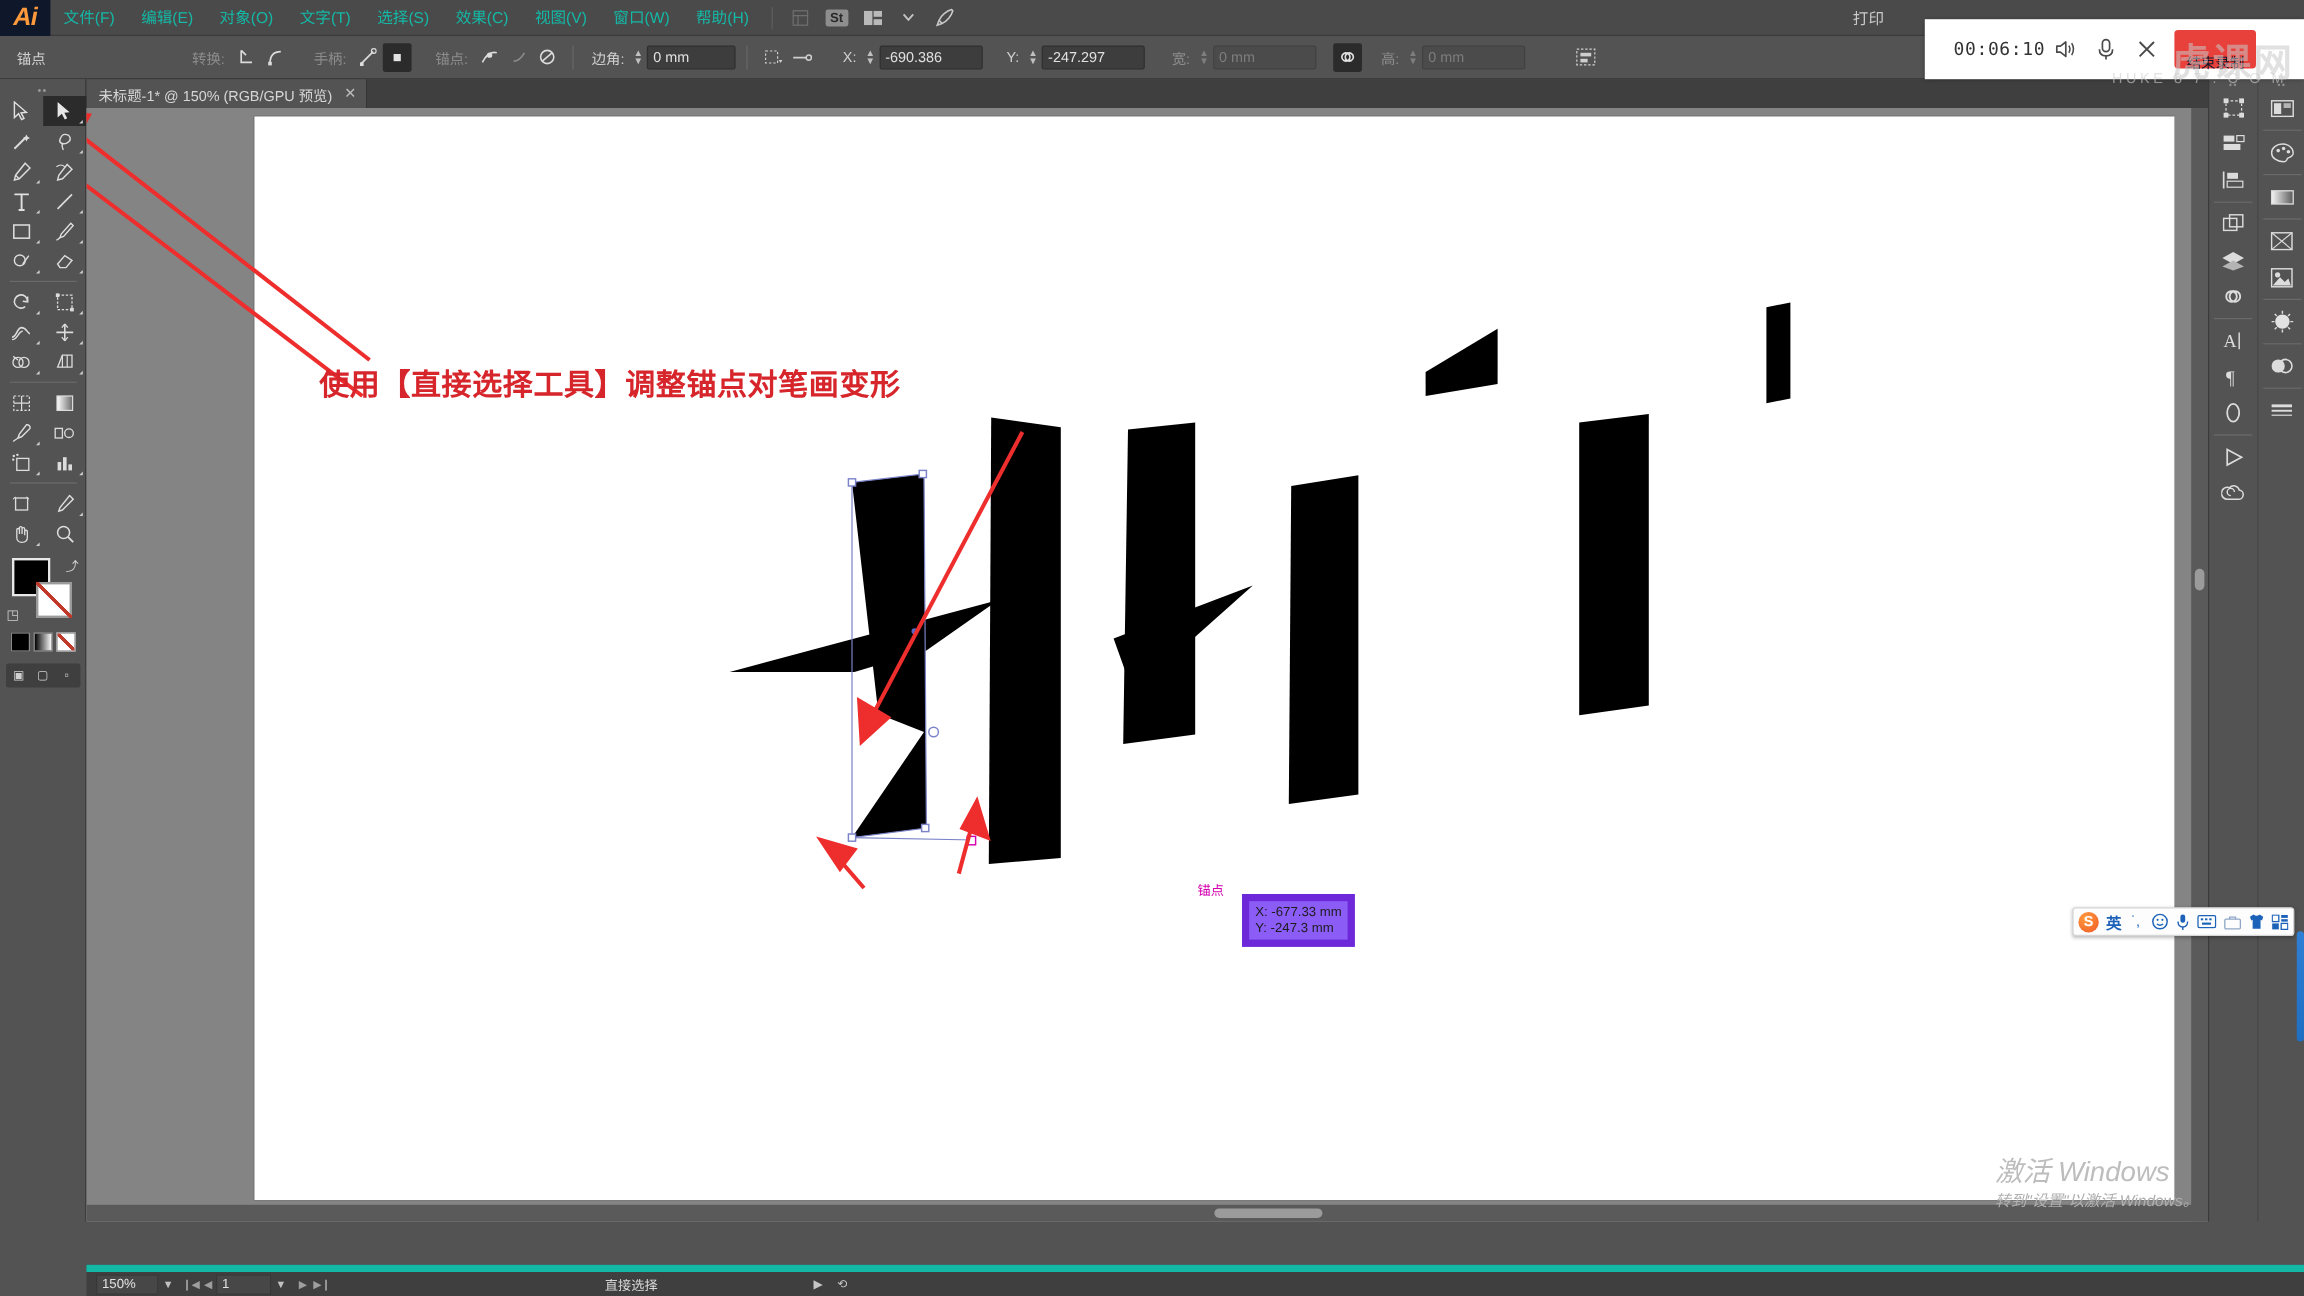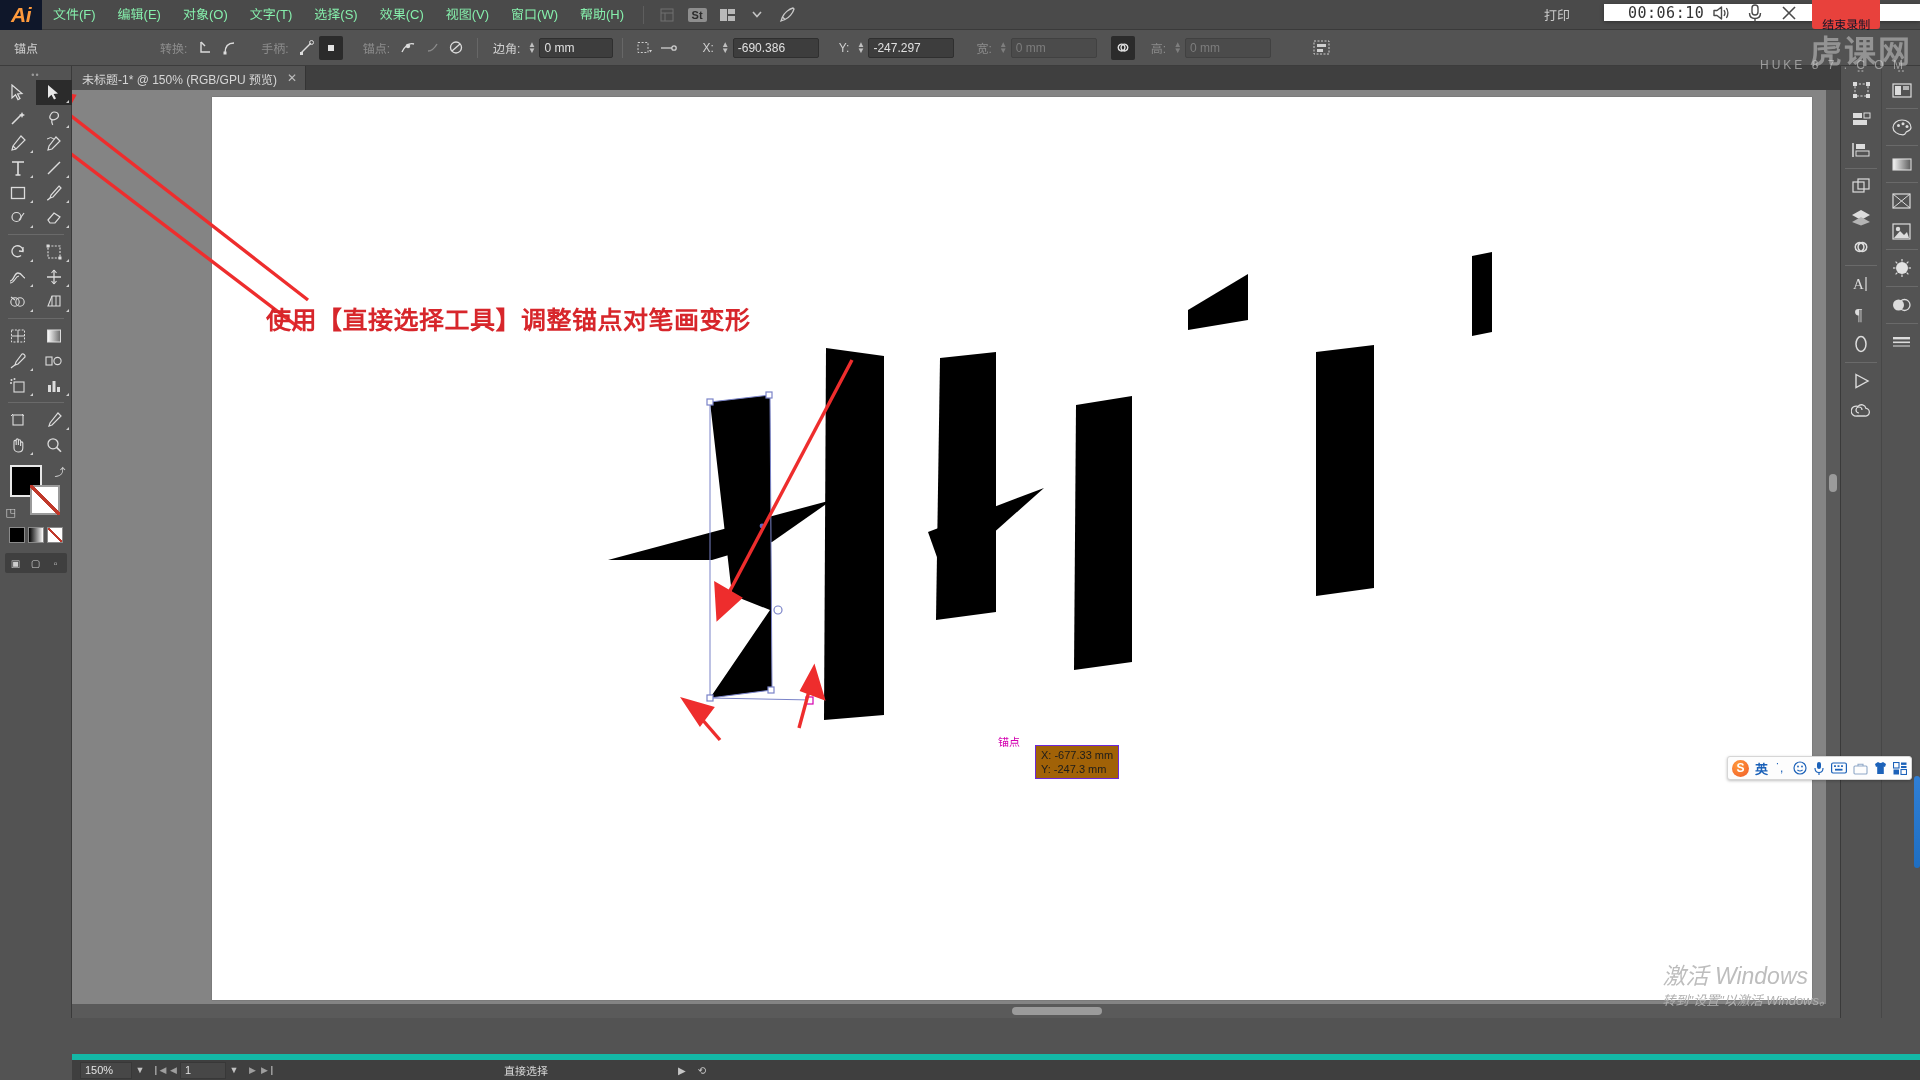"文件(F)" .menu-item { color: #86efac -> #14b8a6 }
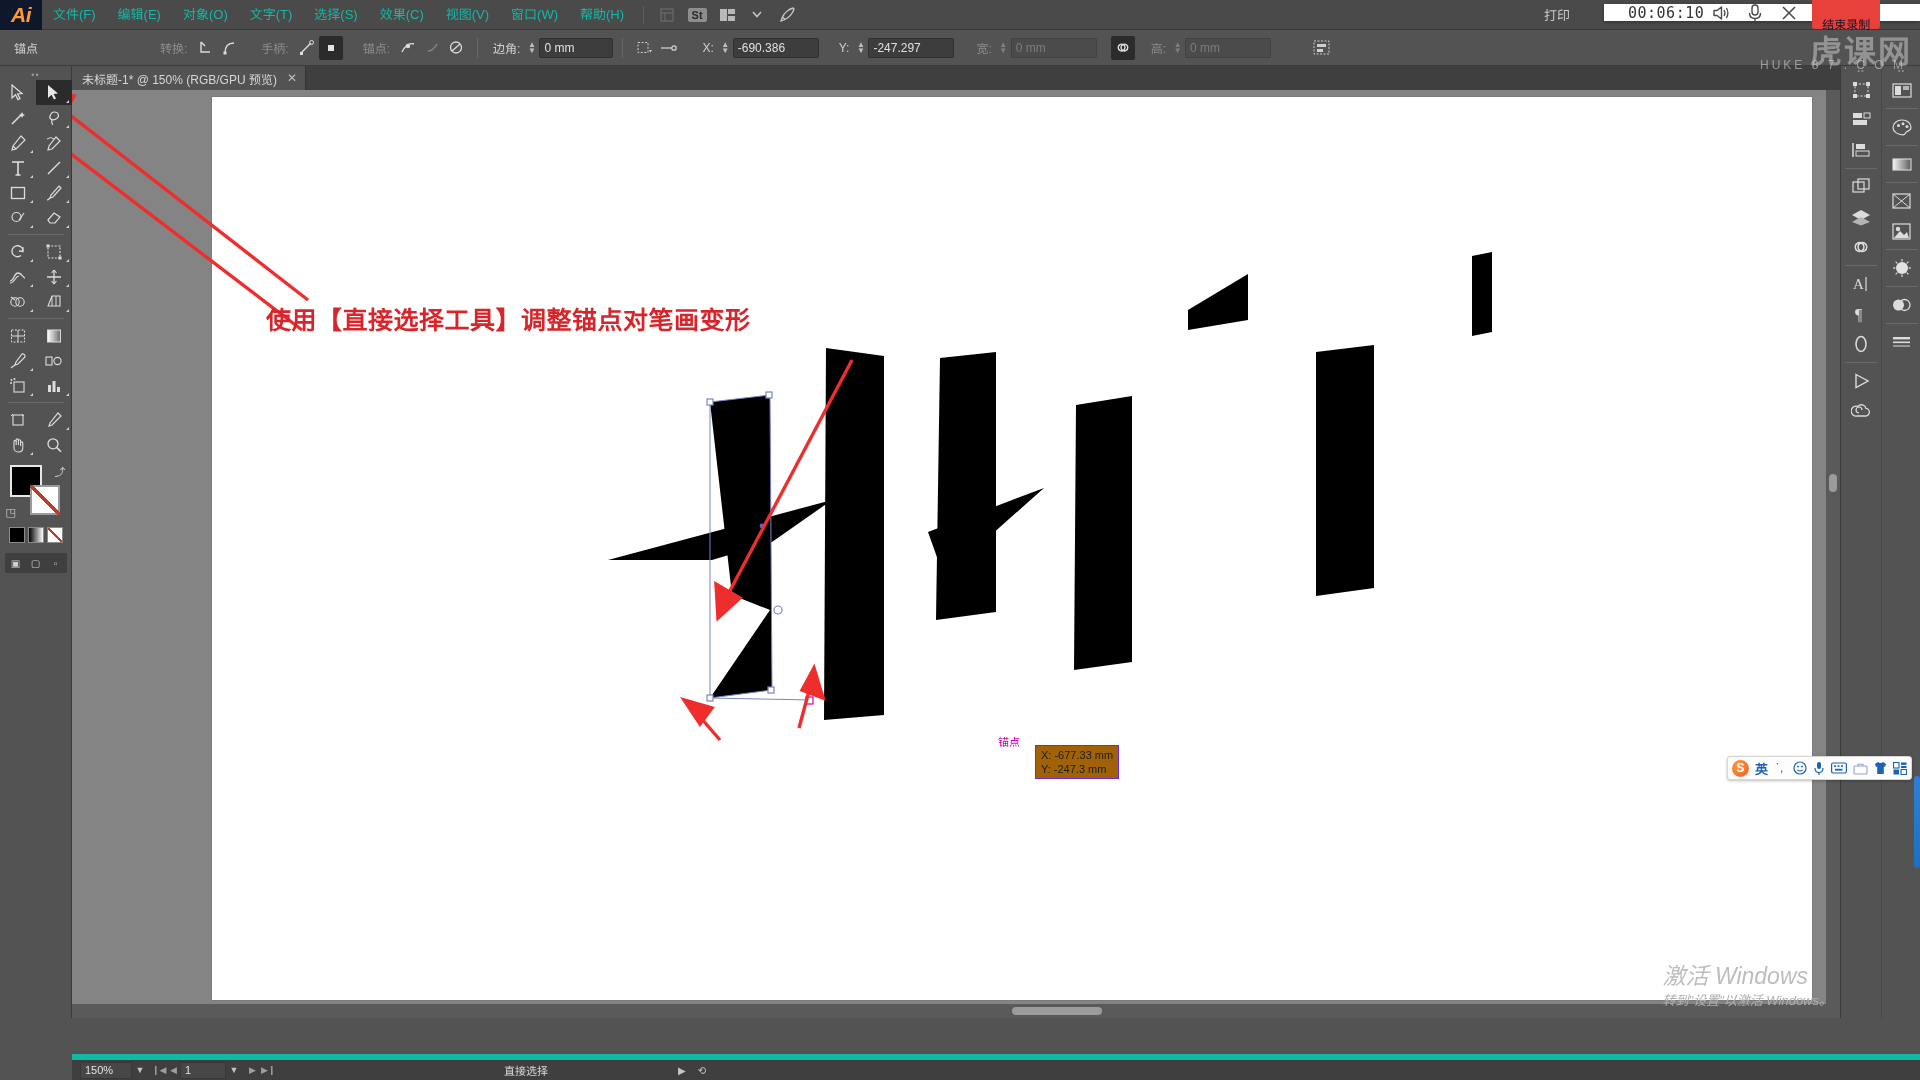"00:06:10" .recorder { height: 17px -> 50px; top: 4px -> 16px }
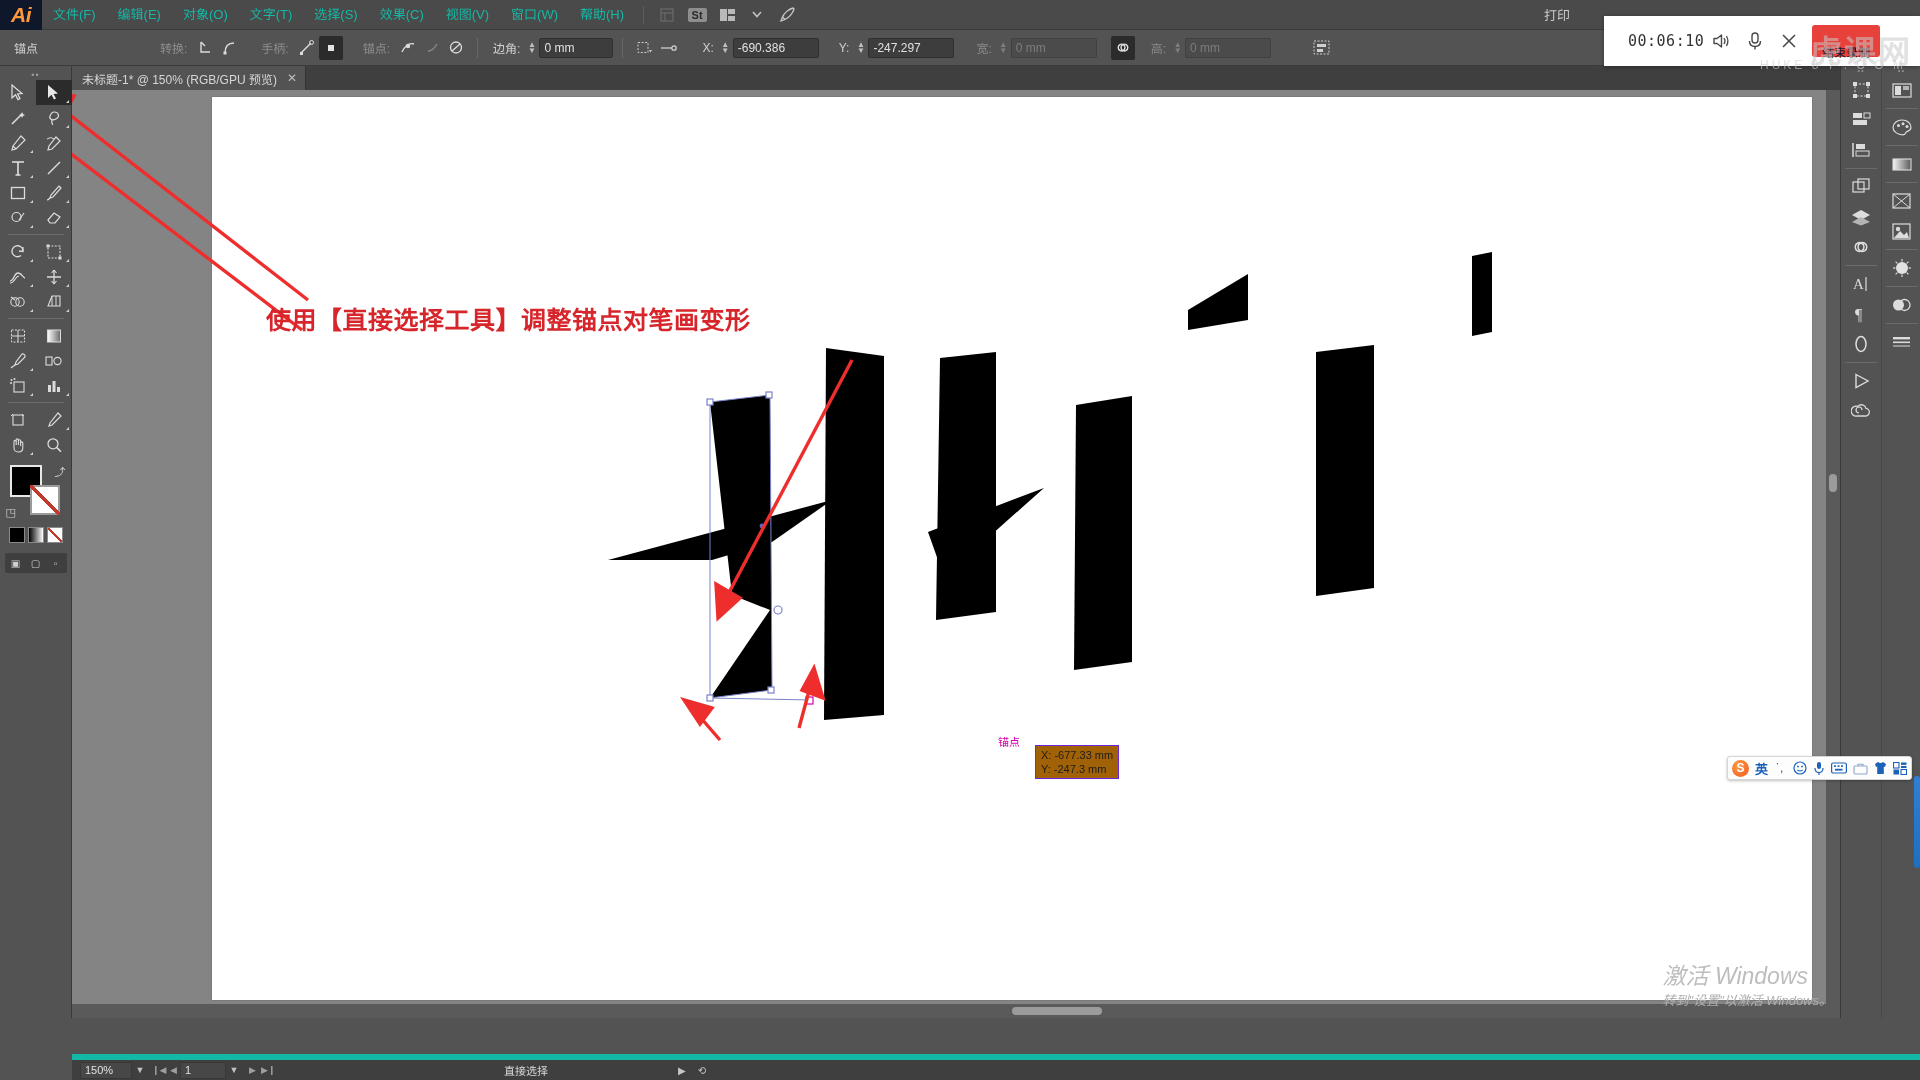"X: -677.33 mm" .coord-tip { background: #a16207 -> #8b5cf6; border: 1px solid #6d28d9 -> 6px solid #6d28d9 }
